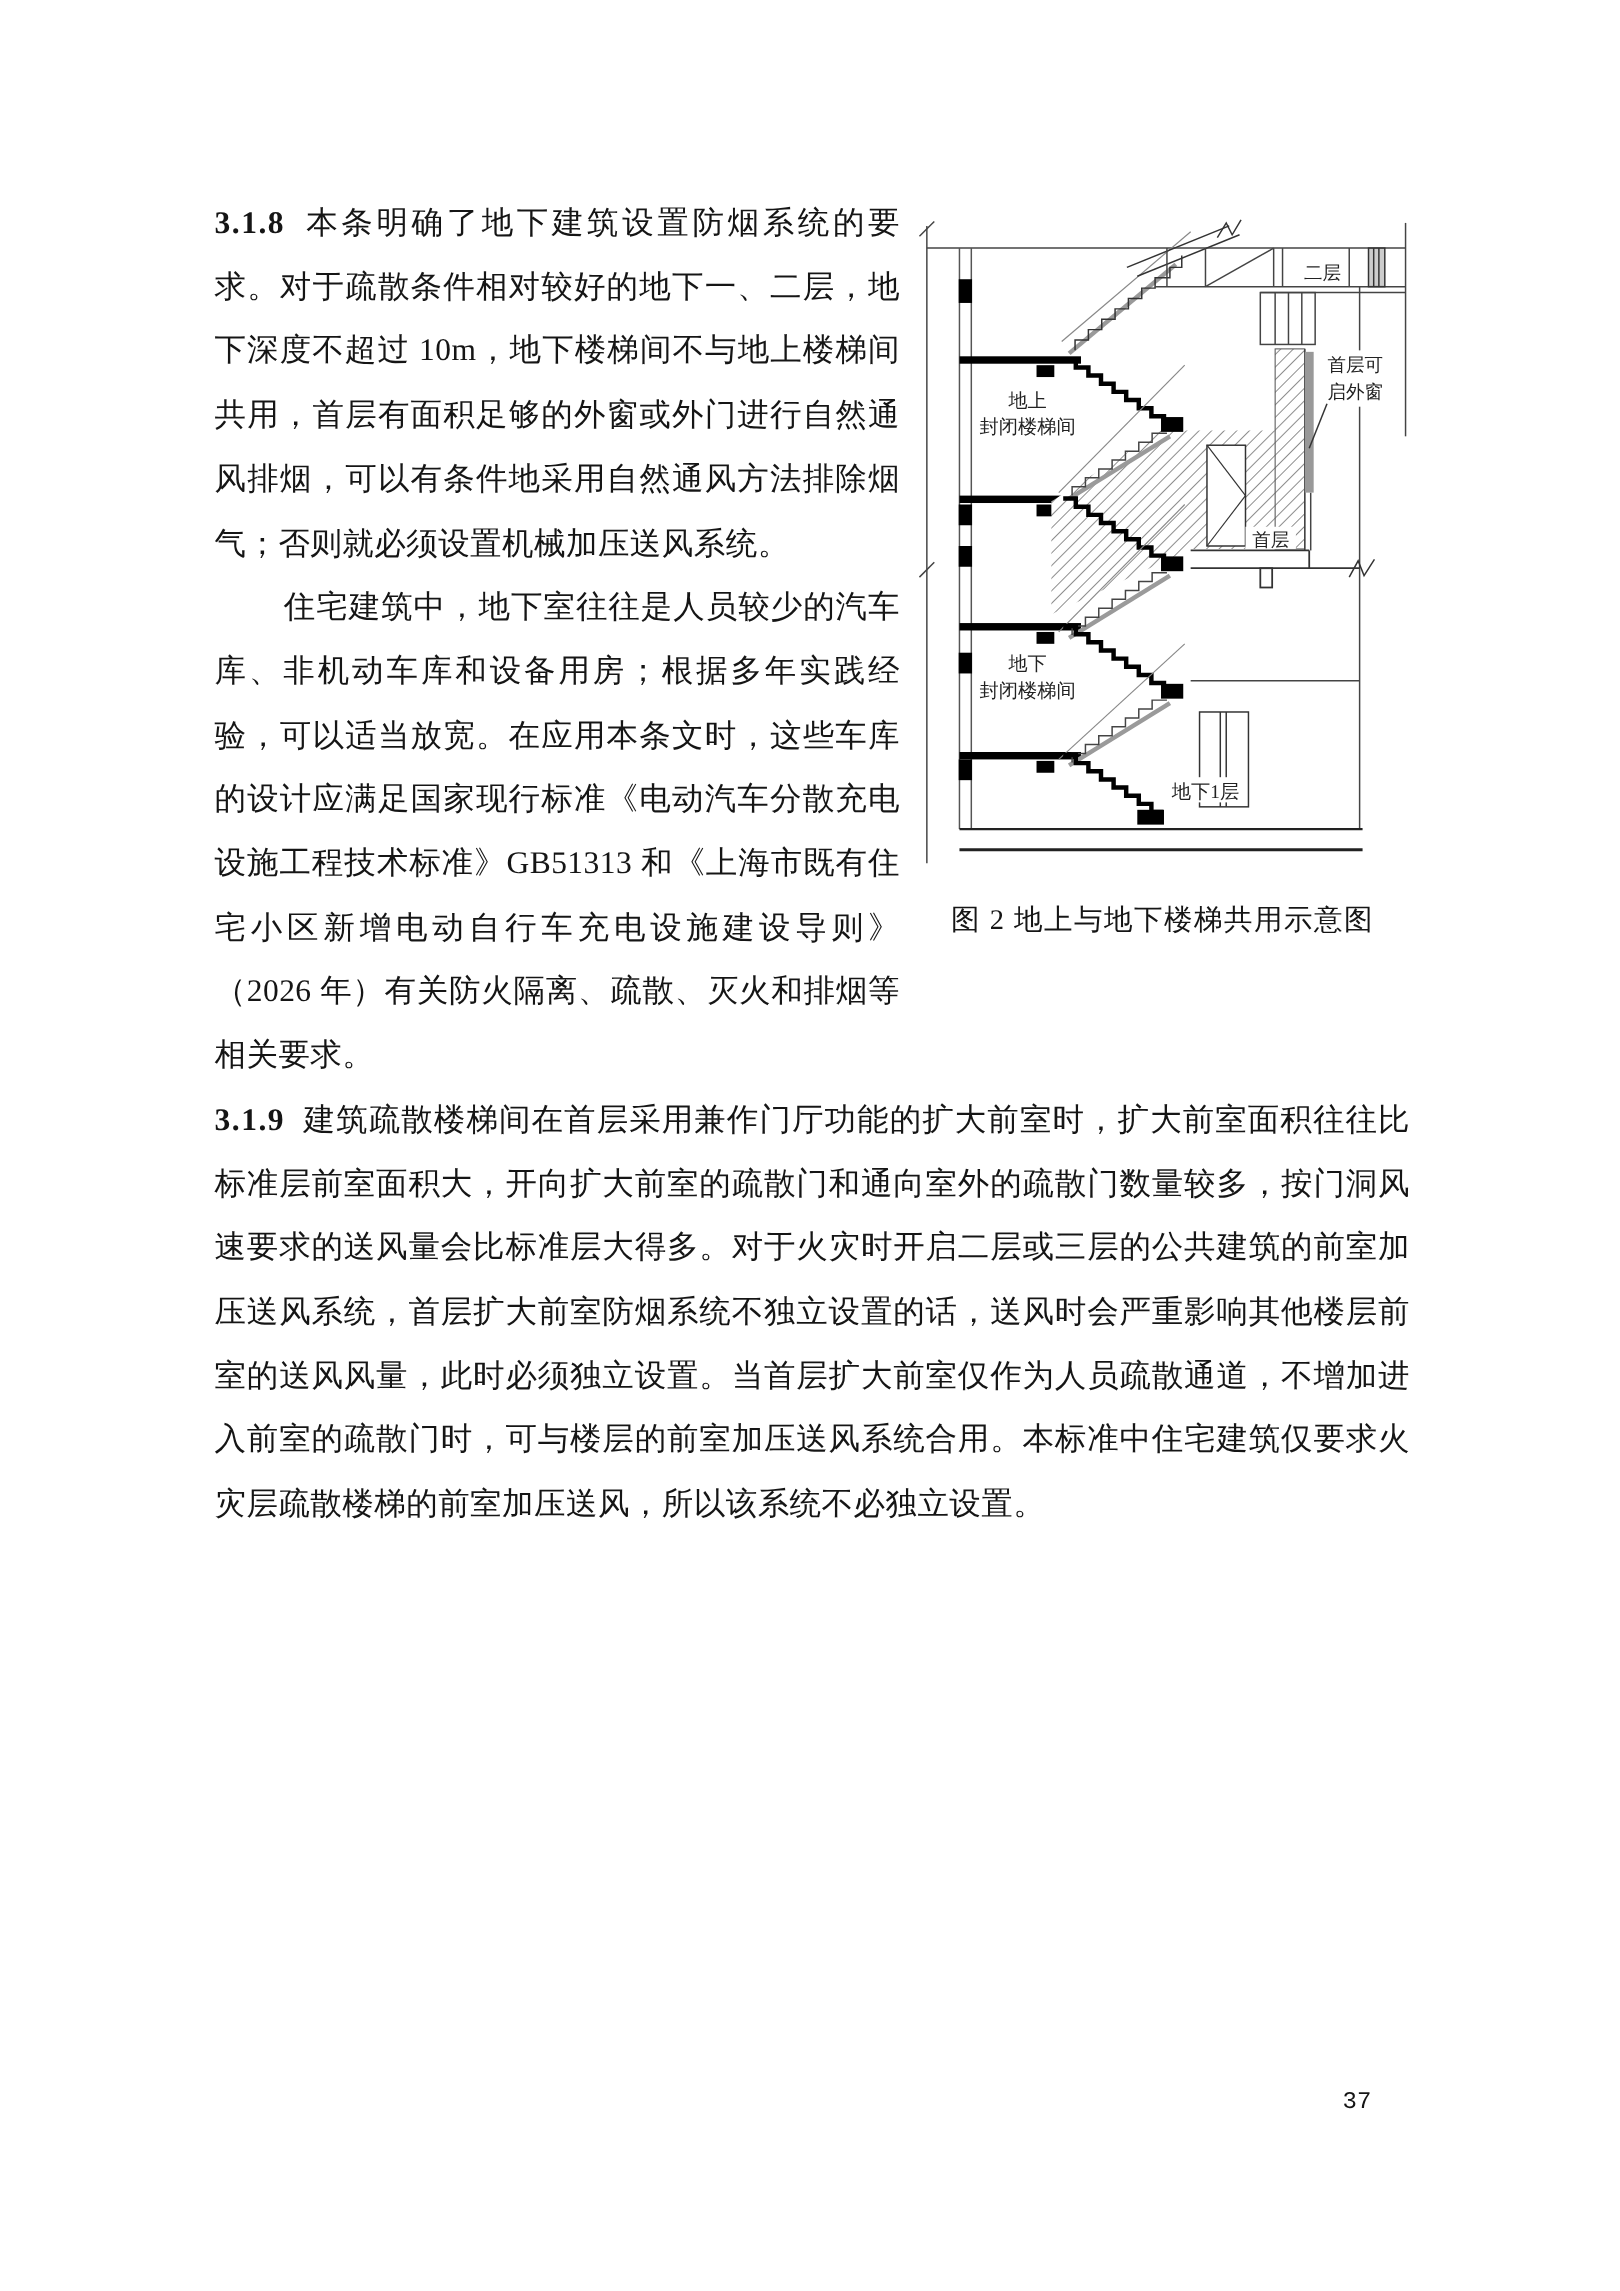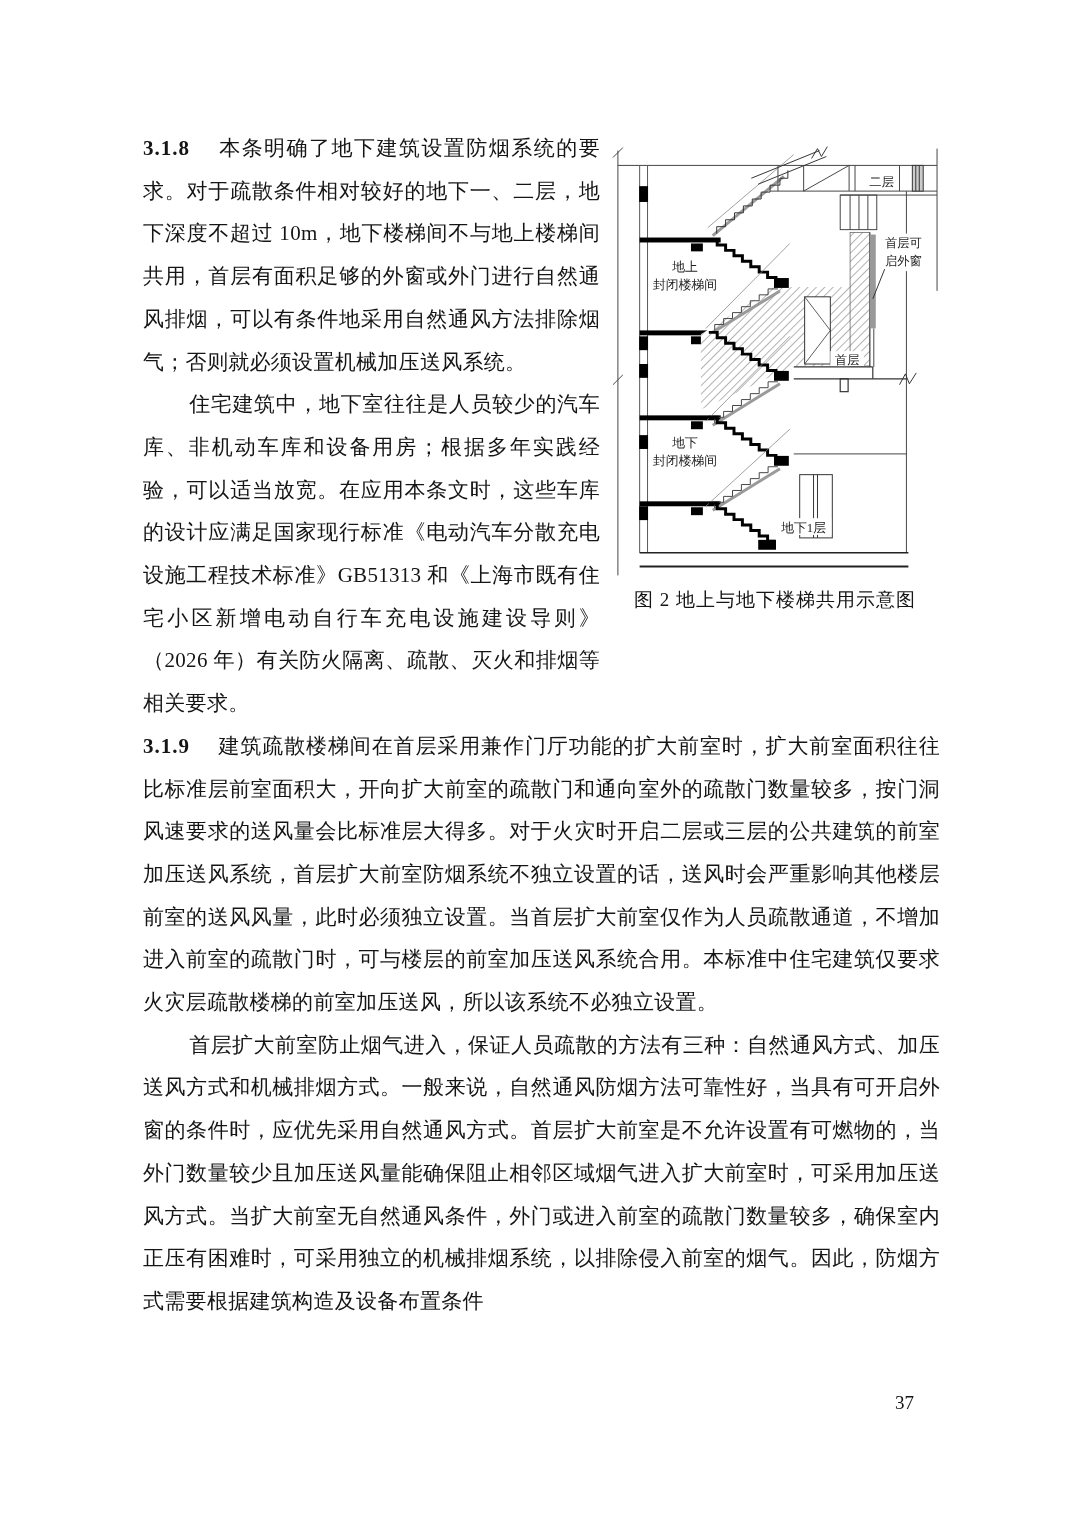"3.1.8" .sec-num { margin-right: 28px -> 12px }
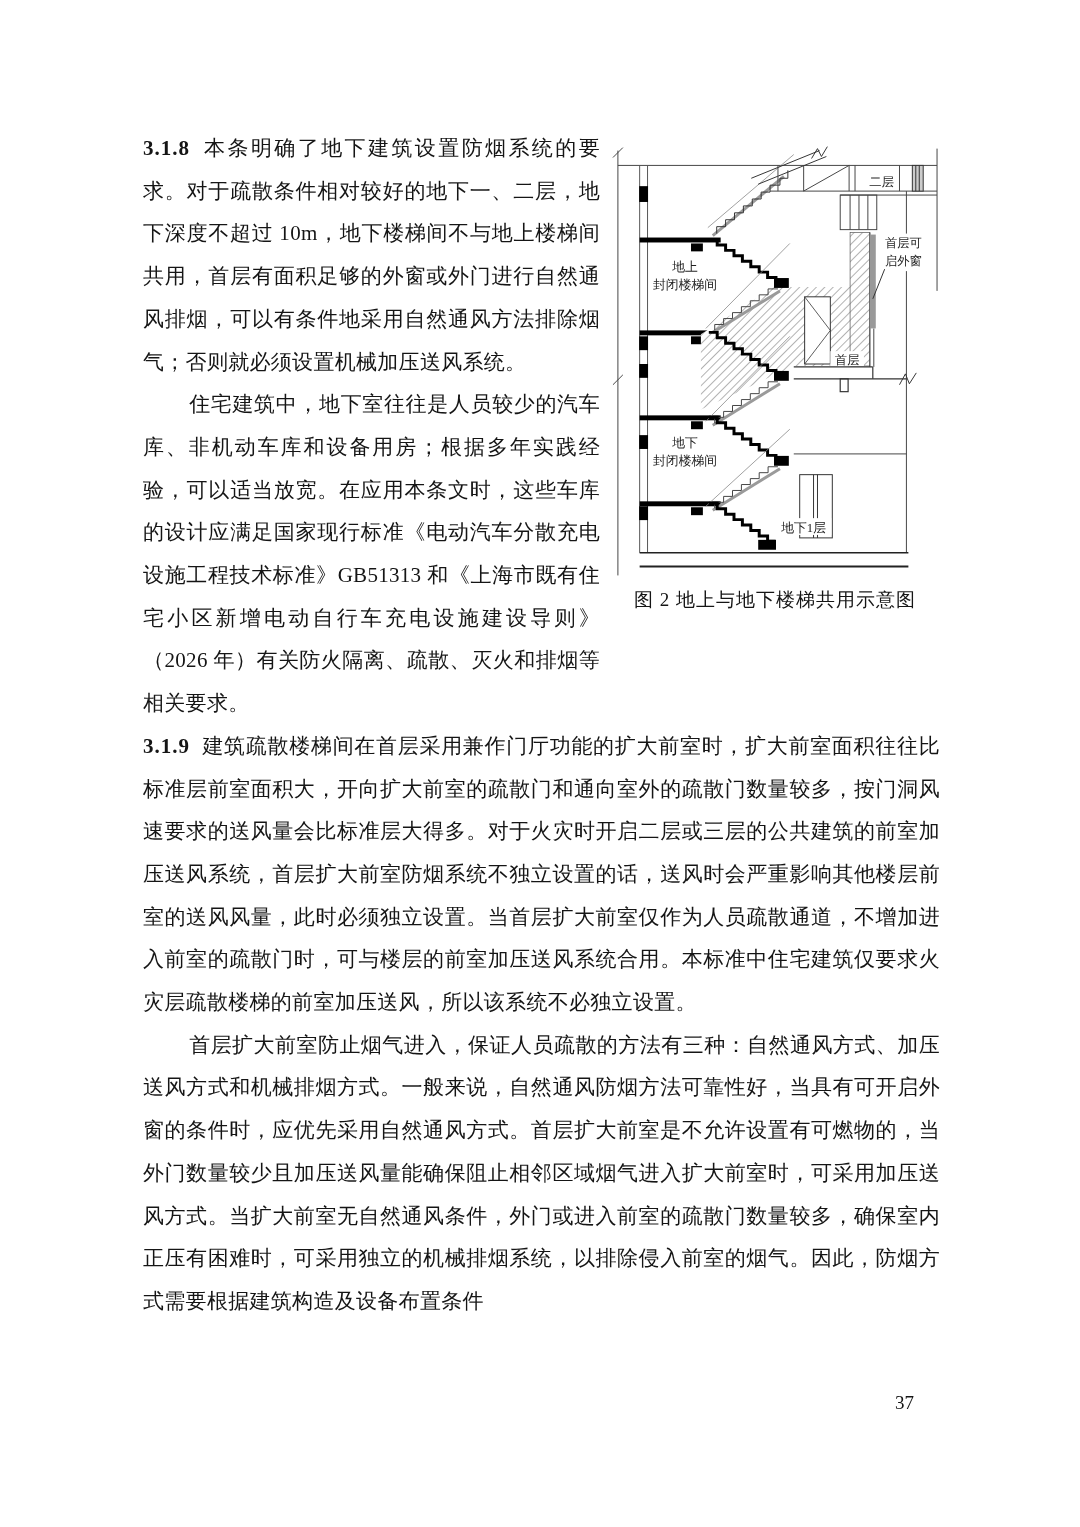"图 2 地上与地下楼梯共用示意图" .fig-caption { margin-top: 0 -> 14px }
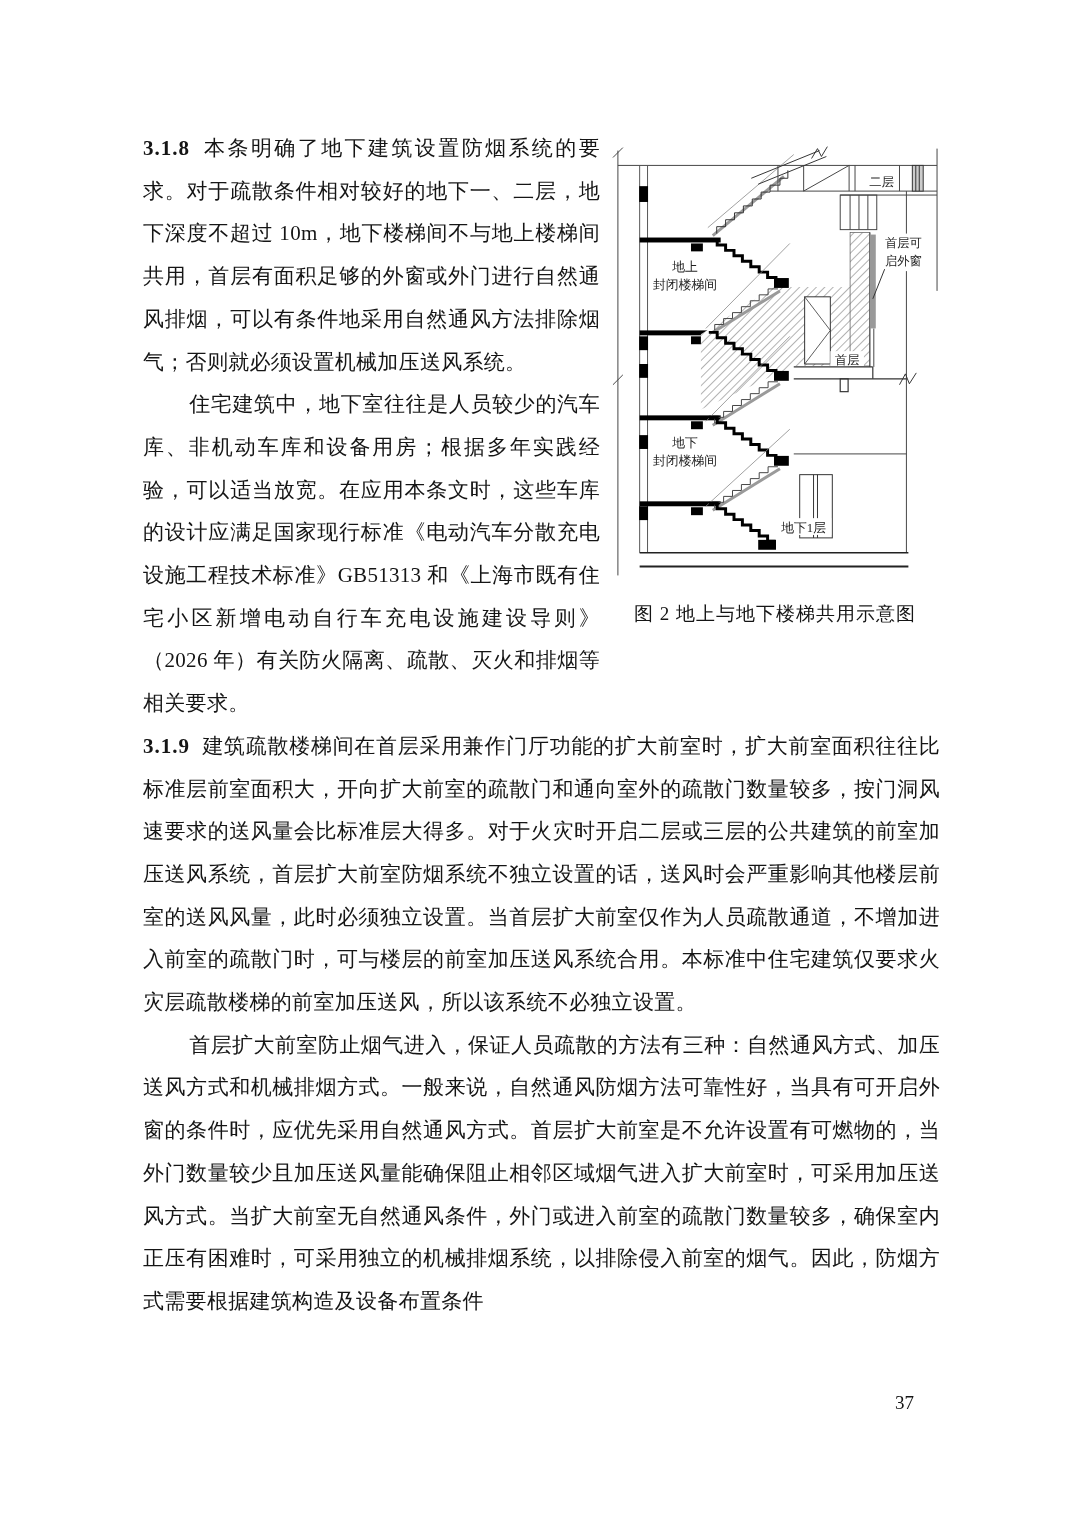"首层扩大前室防止烟气进入，保证人员疏散的方法有三种：自然通风方式、加压送风方式和" p.para { html: <p><span>首层扩大前室防止烟气进入，保证人员疏散的方法有三种：自然通风方式、加压送风方式和机械排烟方式。一般来说，自然通风防烟方法可靠性好，当具有可开启外窗的条件时，应优先采用自然通风方式。首层扩大前室是不允许设置有可燃物的，当外门数量较少且加压送风量能确保阻止相邻区域烟气进入扩大前室时，可采用加压送风方式。当扩大前室无自然通风条件，外门或进入前室的疏散门数量较多，确保室内正压有困难时，可采用独立的机械排烟系统，以排除侵入前室的烟气。因此，防烟方式需要根据建筑构造及设备布置条件</span></p> -> none }
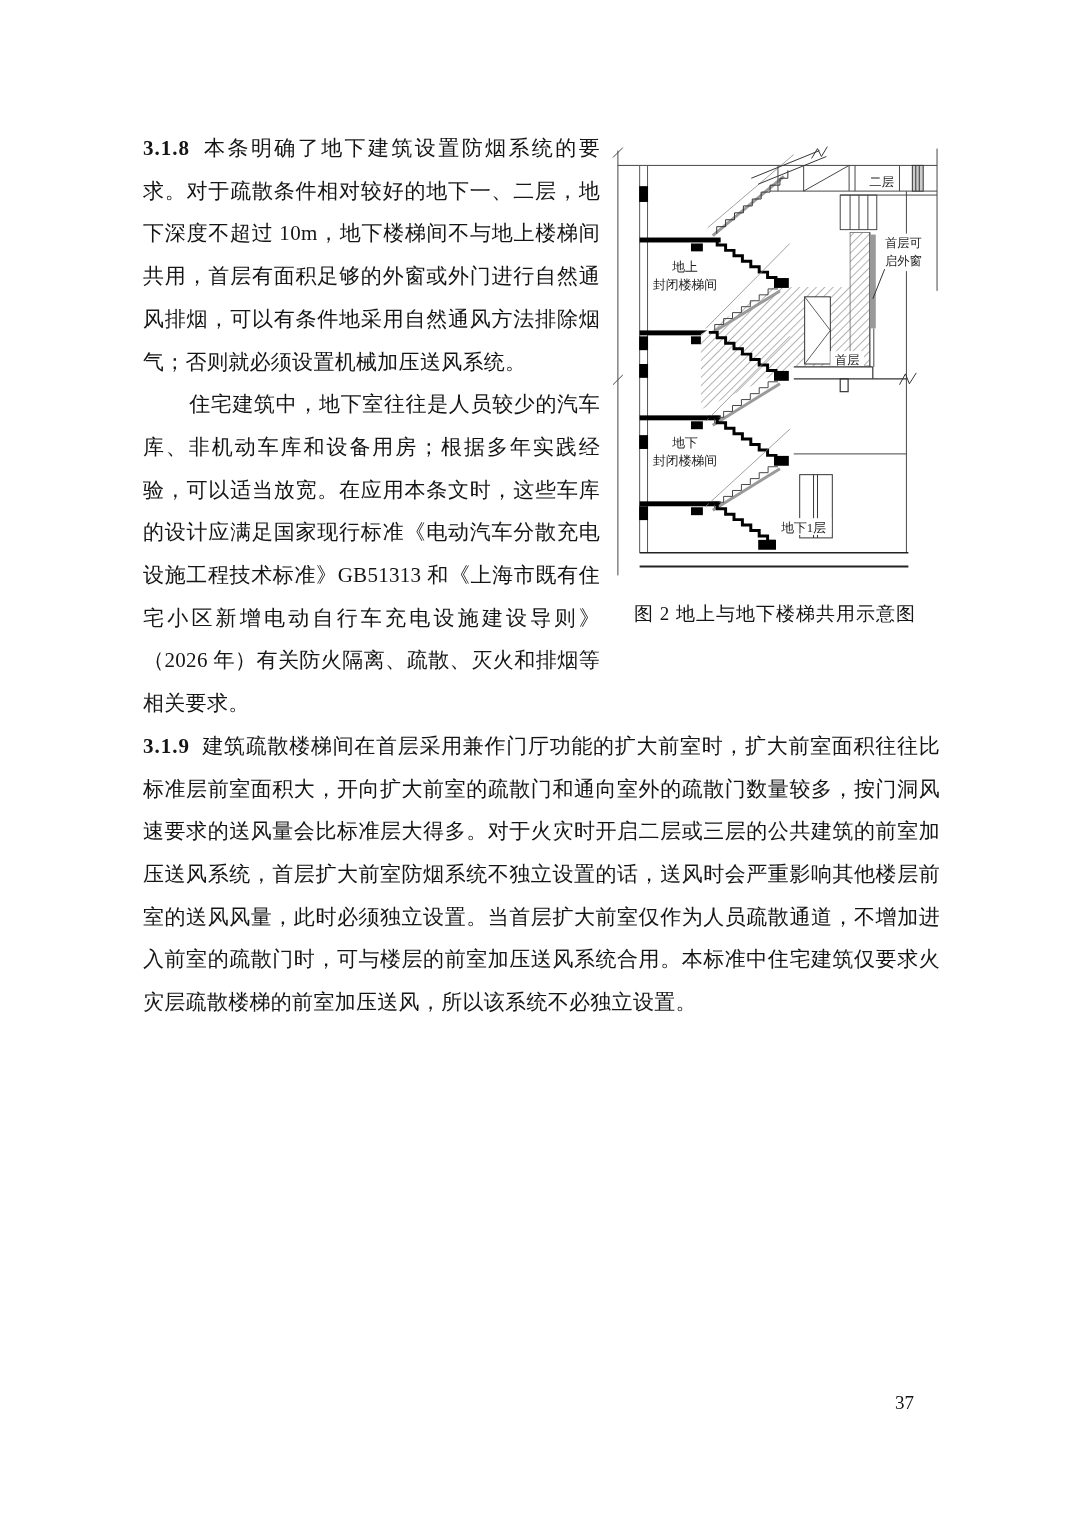"37" .page-number { font-family: none -> Liberation Mono, monospace; font-size: 19px -> 16px }
